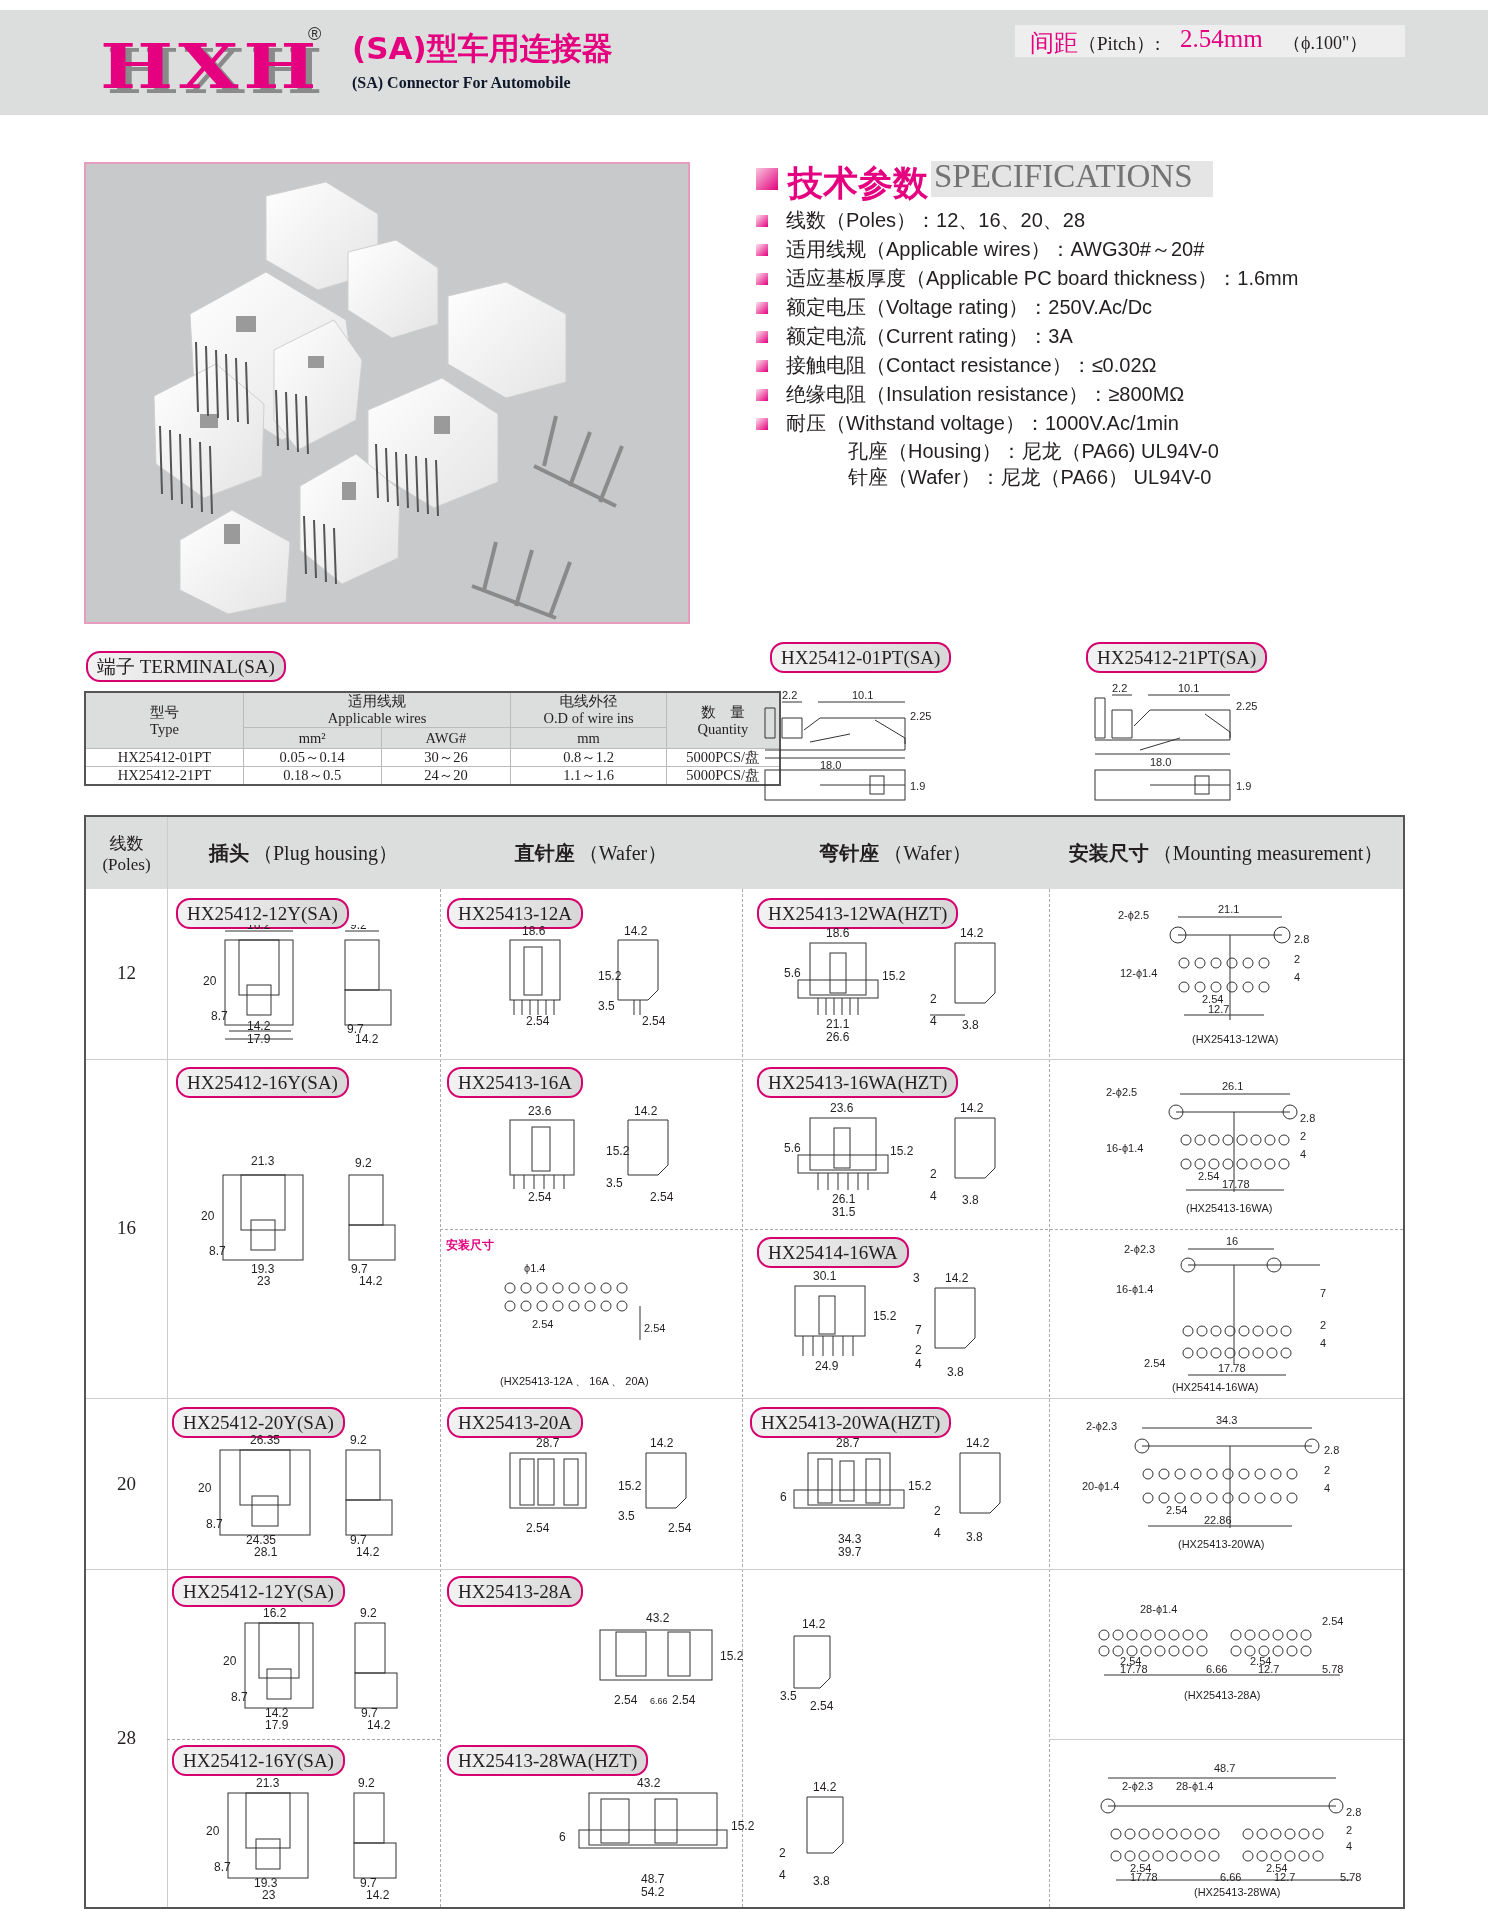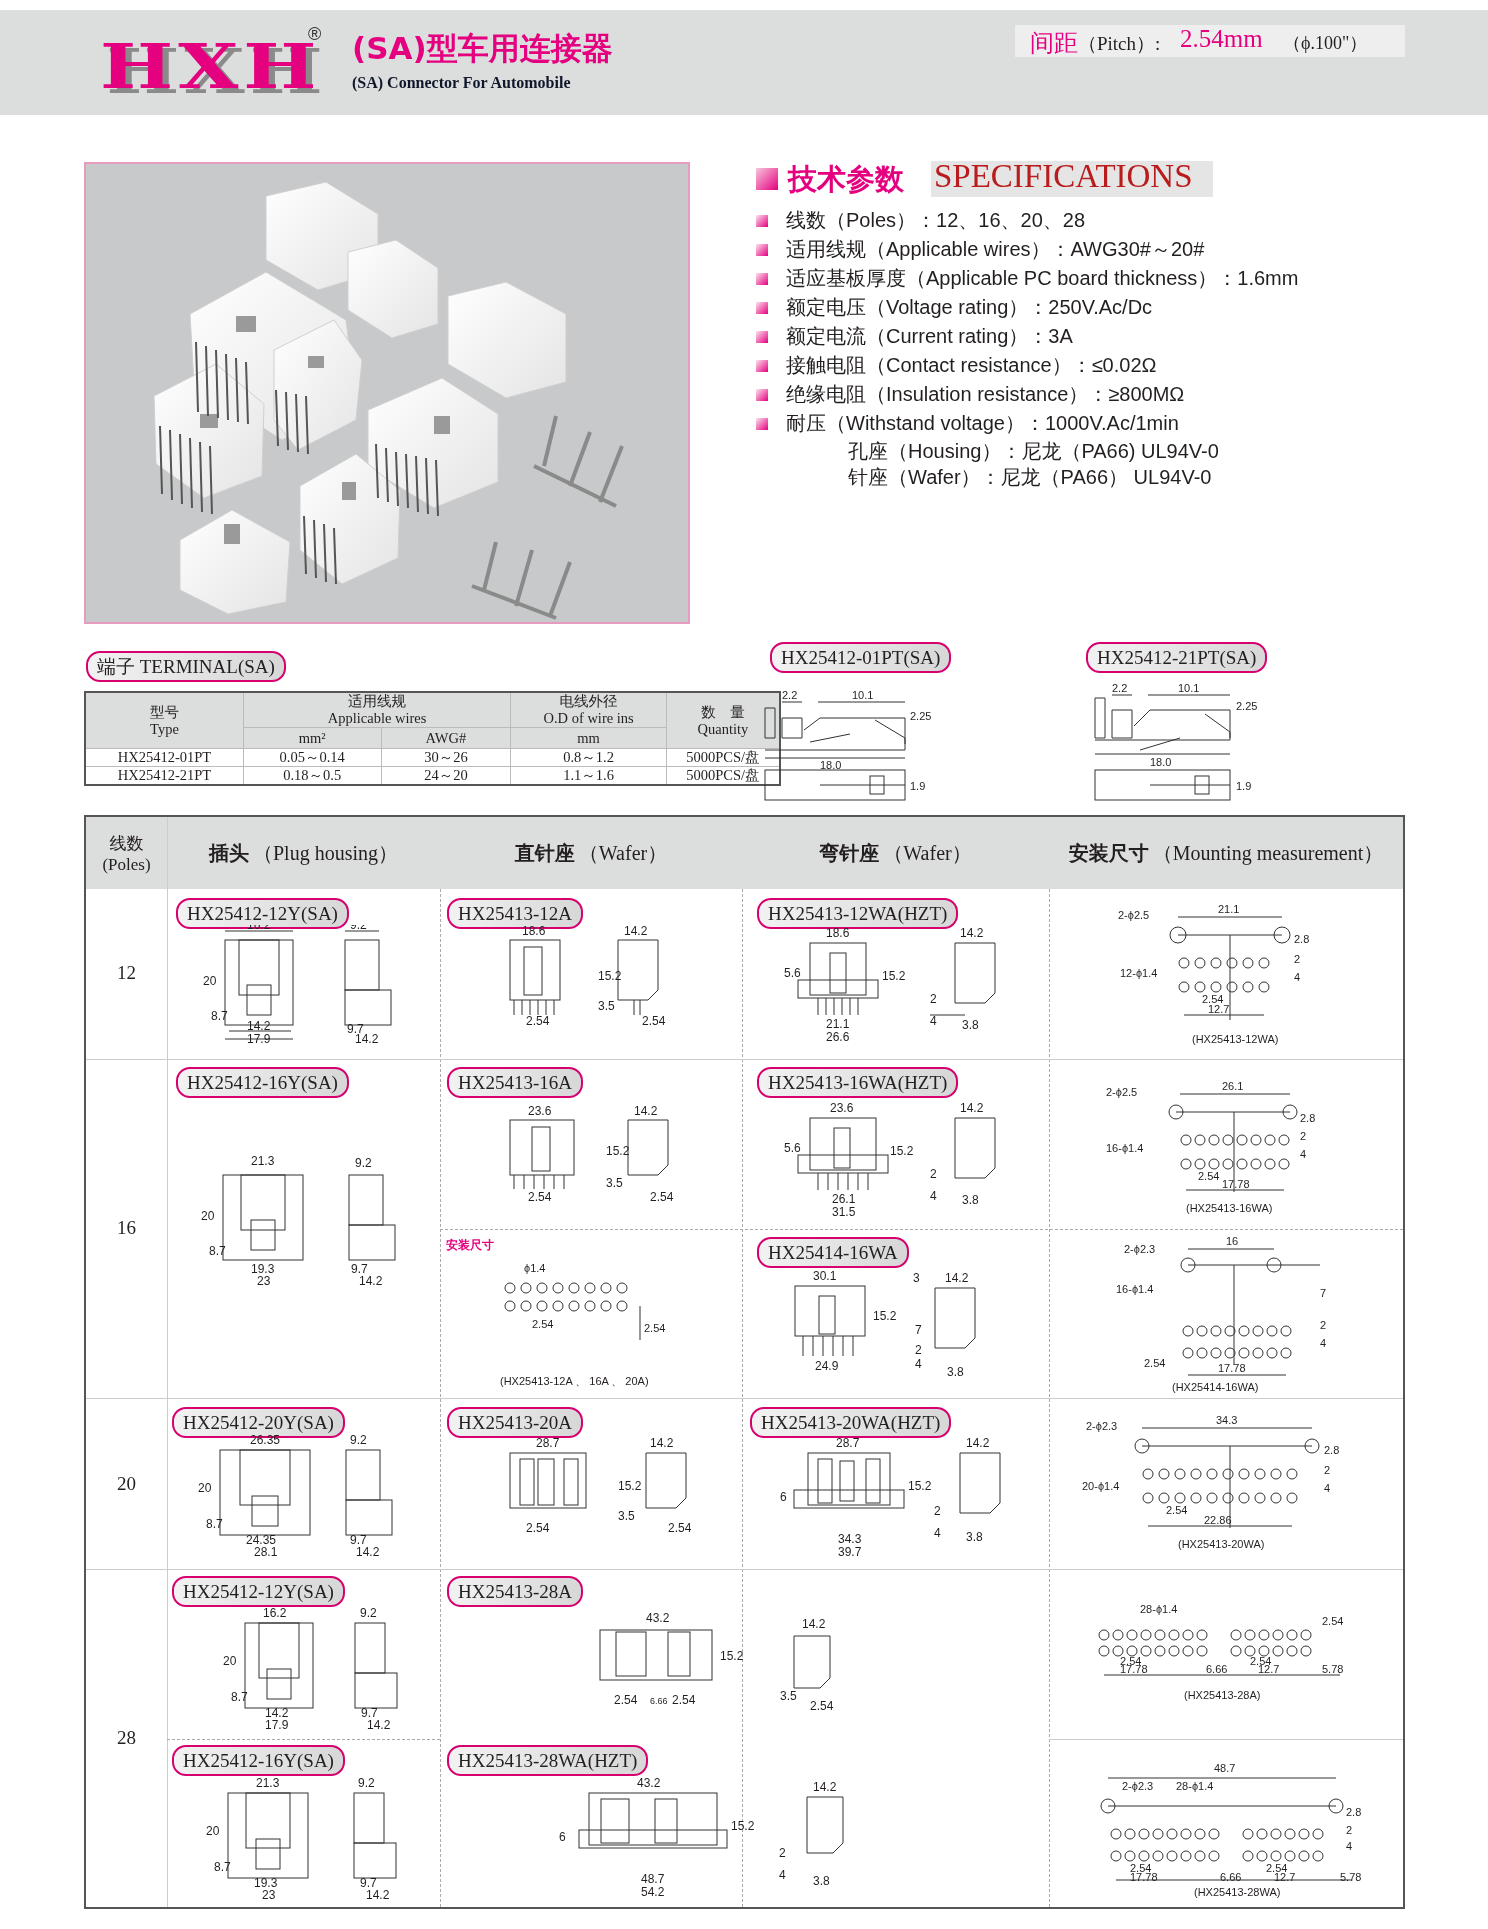"技术参数" .spec-title-cn { font-size: 29px -> 35px }
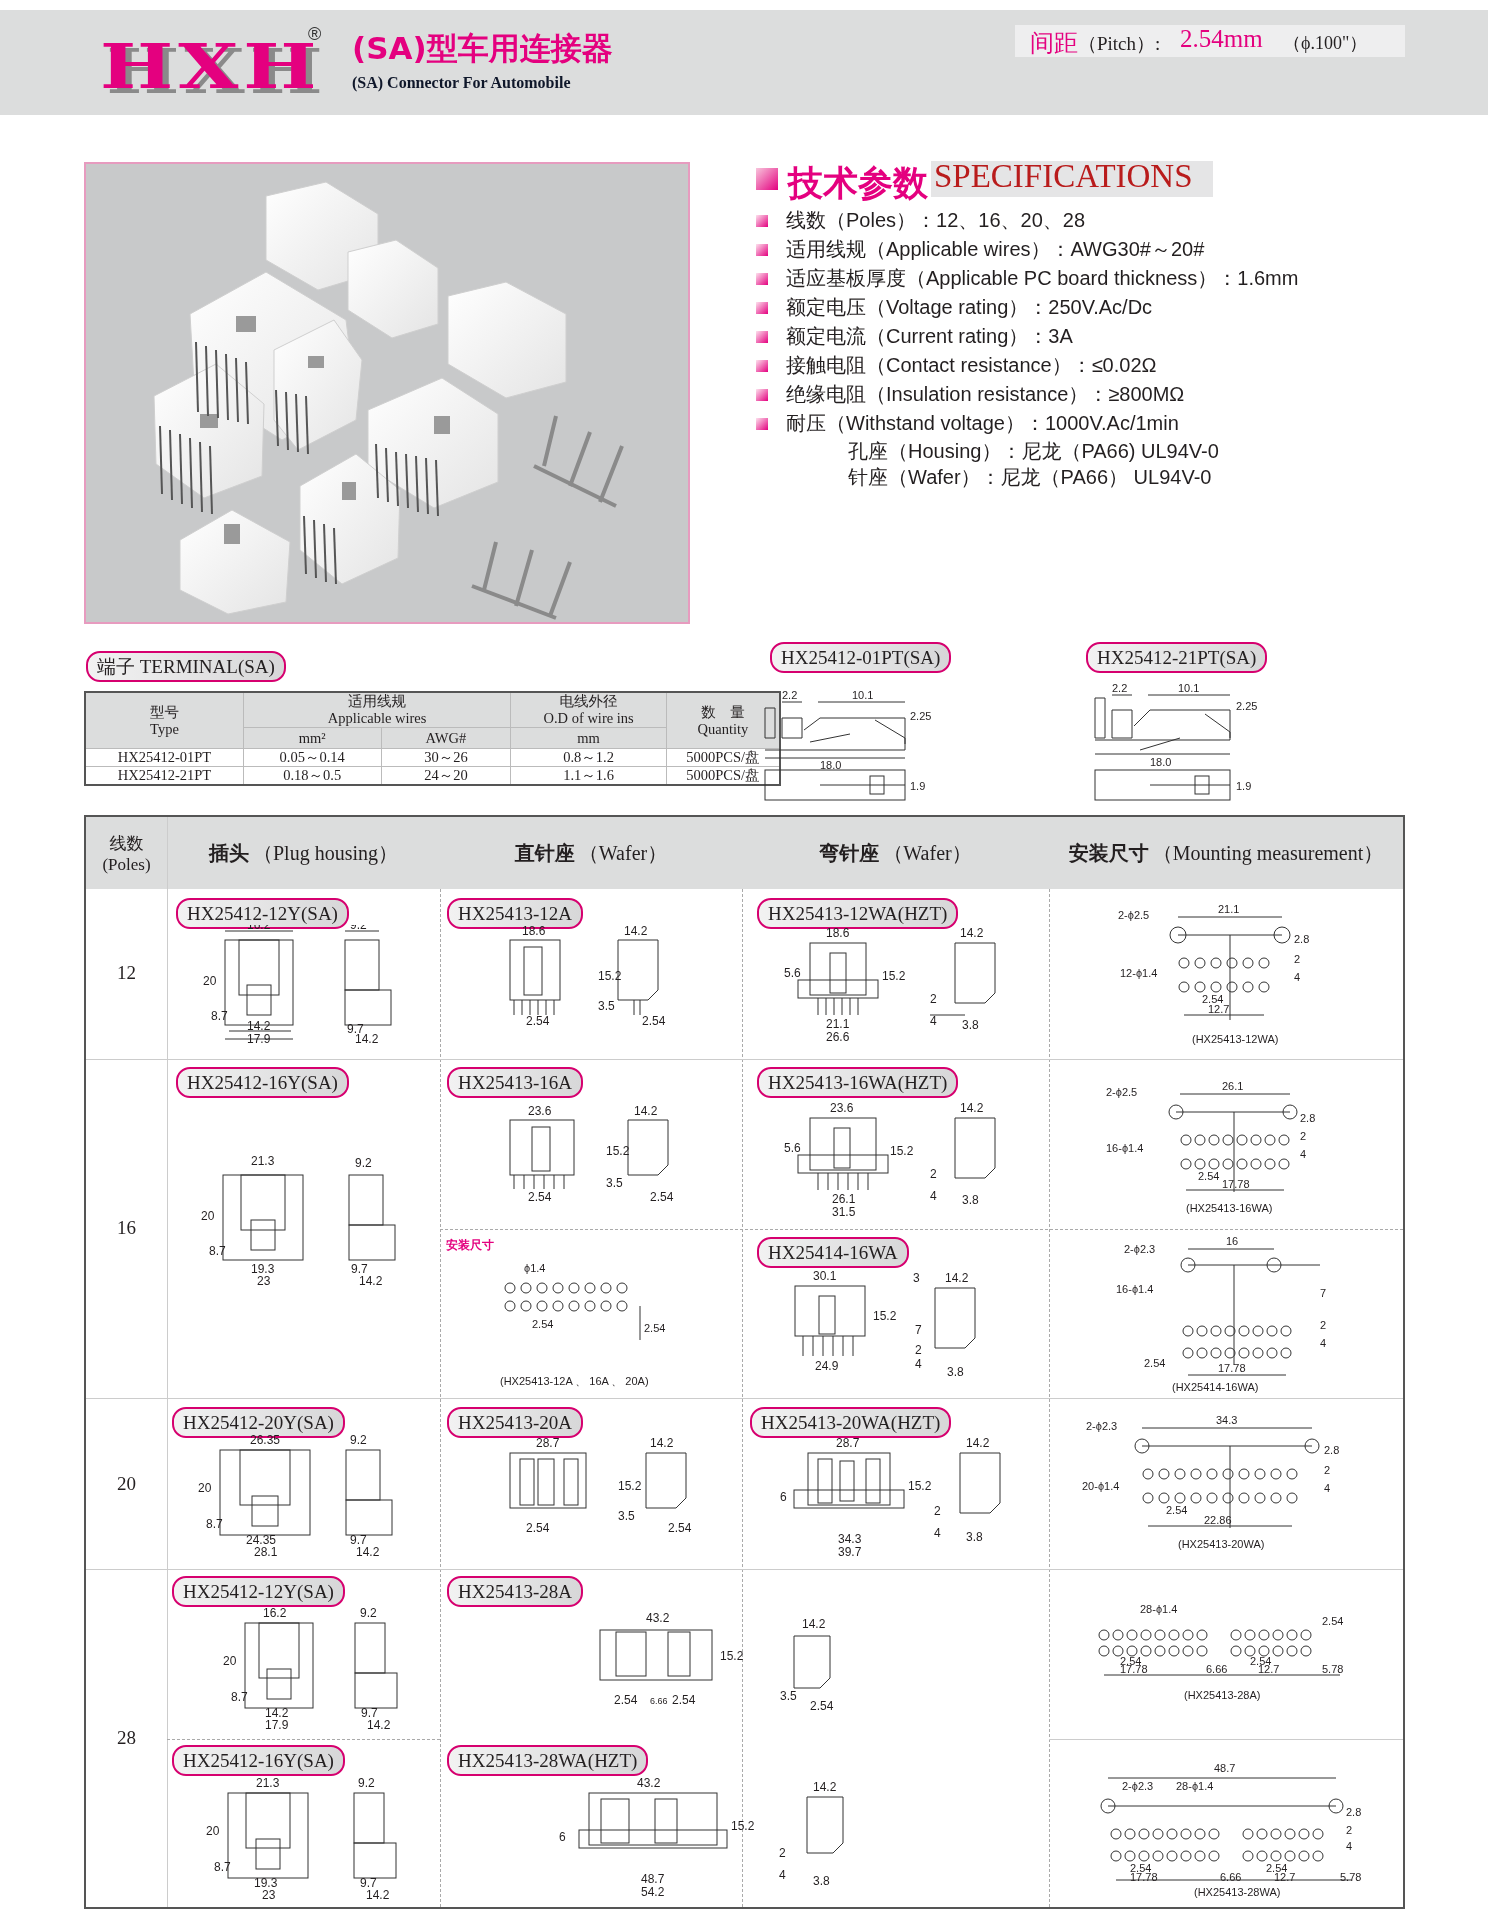"SPECIFICATIONS" .spec-title-en { color: #b91c1c -> #737373 }
